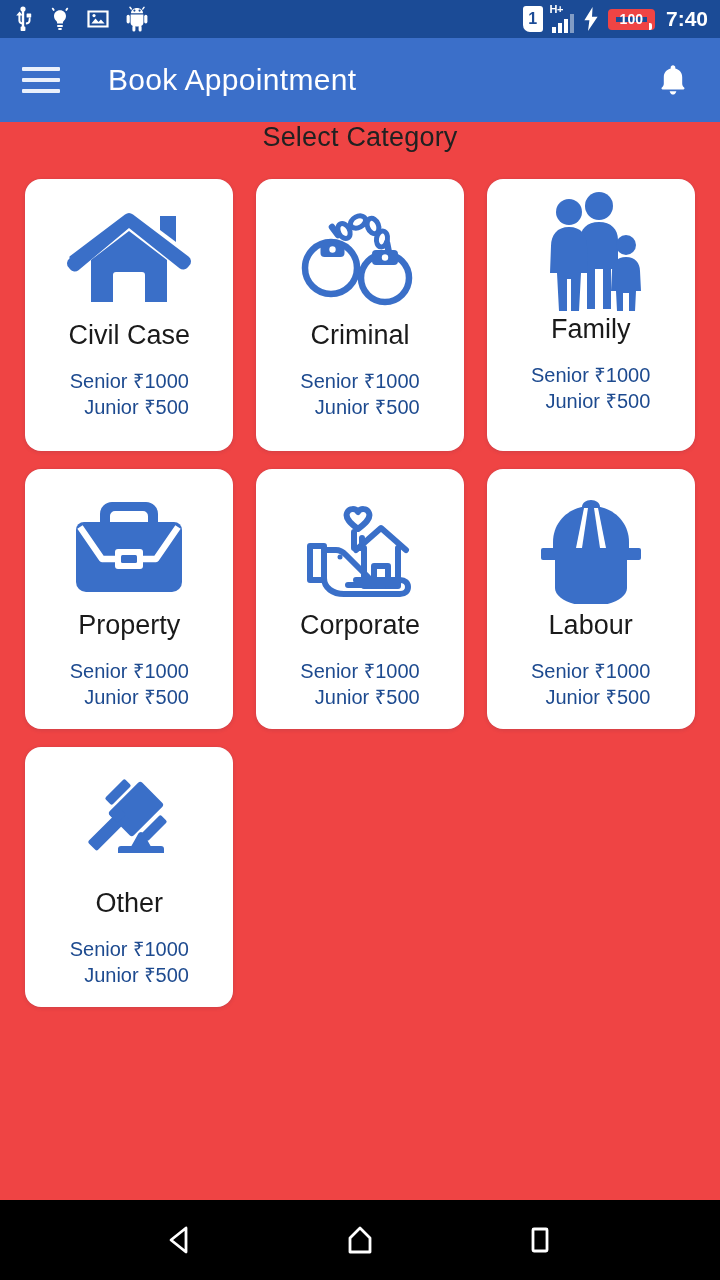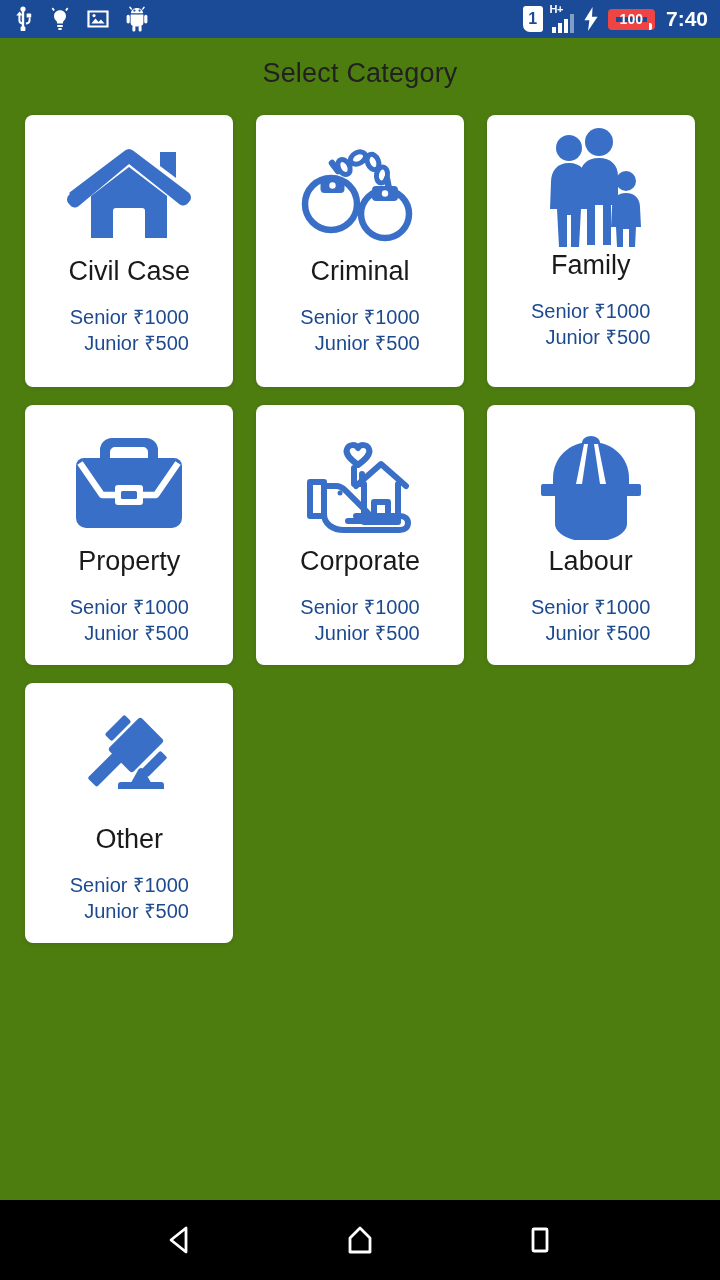"Book Appointment" div { html: none -> <div> <div> <span></span> <span></span> <span></span> </div> <div>Book Appointment</div> <div> <svg> <g> <path></path> <path></path> </g> </svg> </div> </div> }
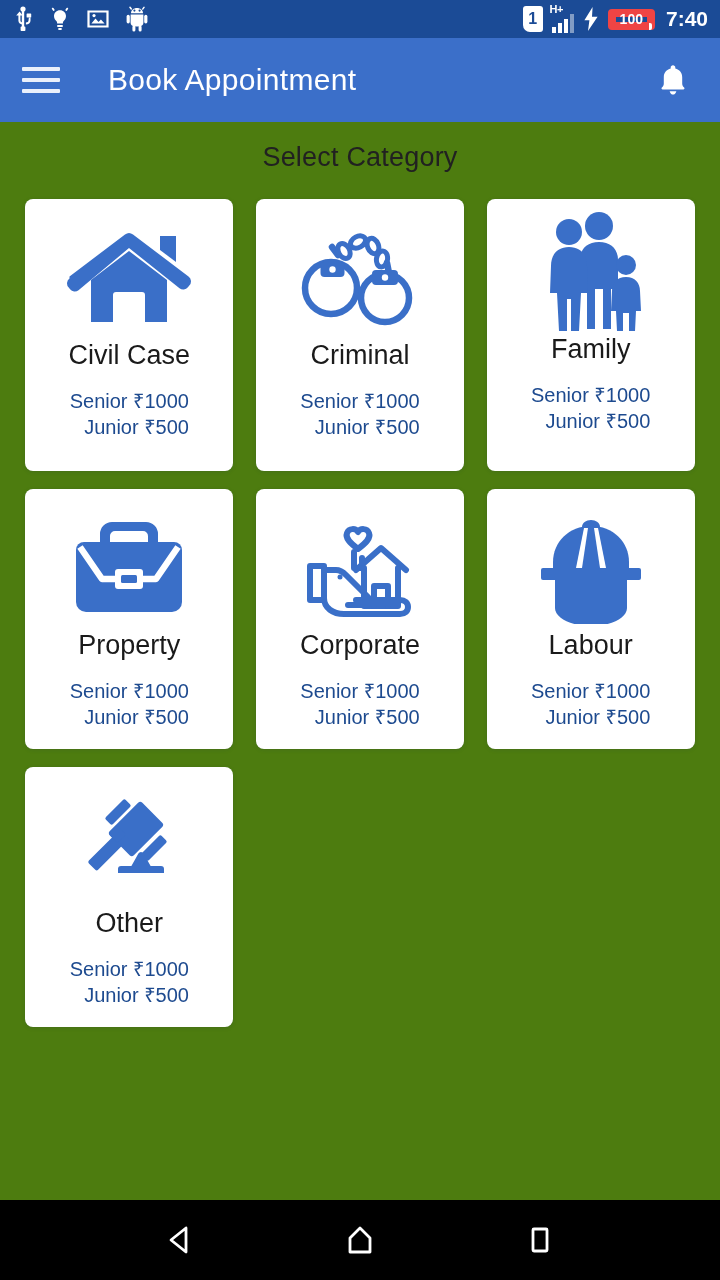"Select Category" #content { background: #4d7c0f -> #ef4444; padding-top: 20px -> none }
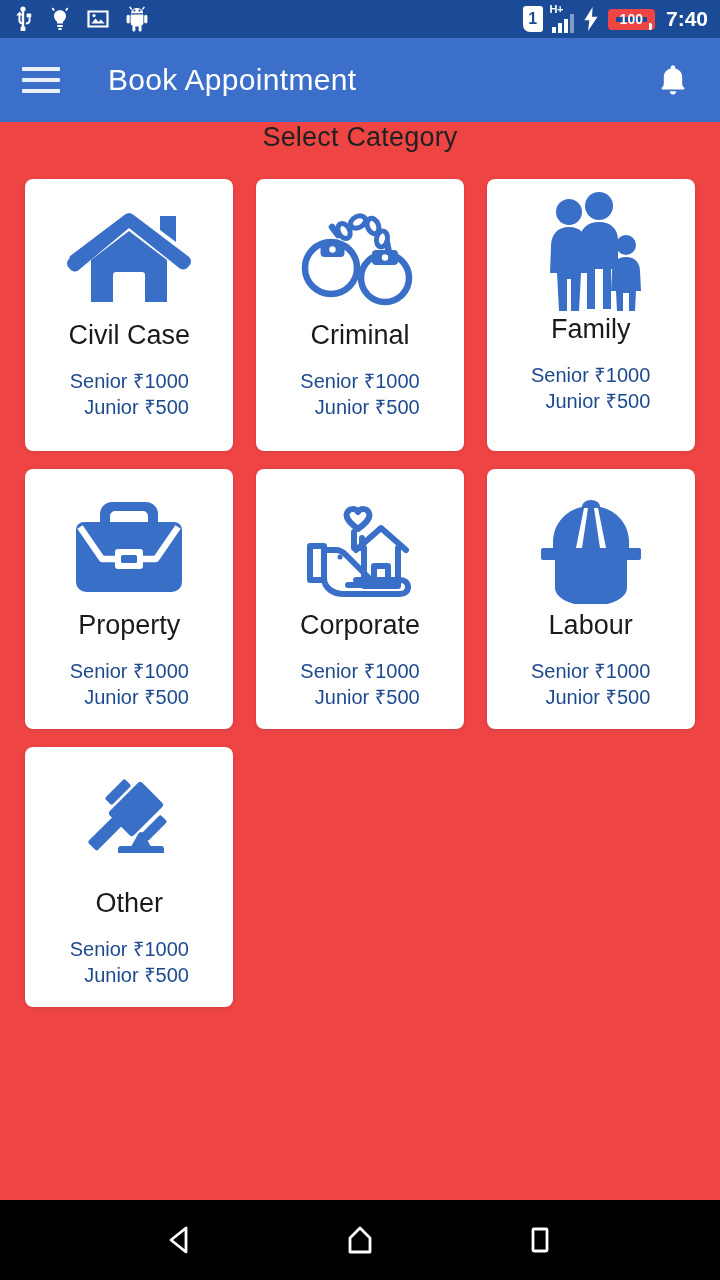"Civil Case" .cat-card { border-radius: 8px -> 16px }
